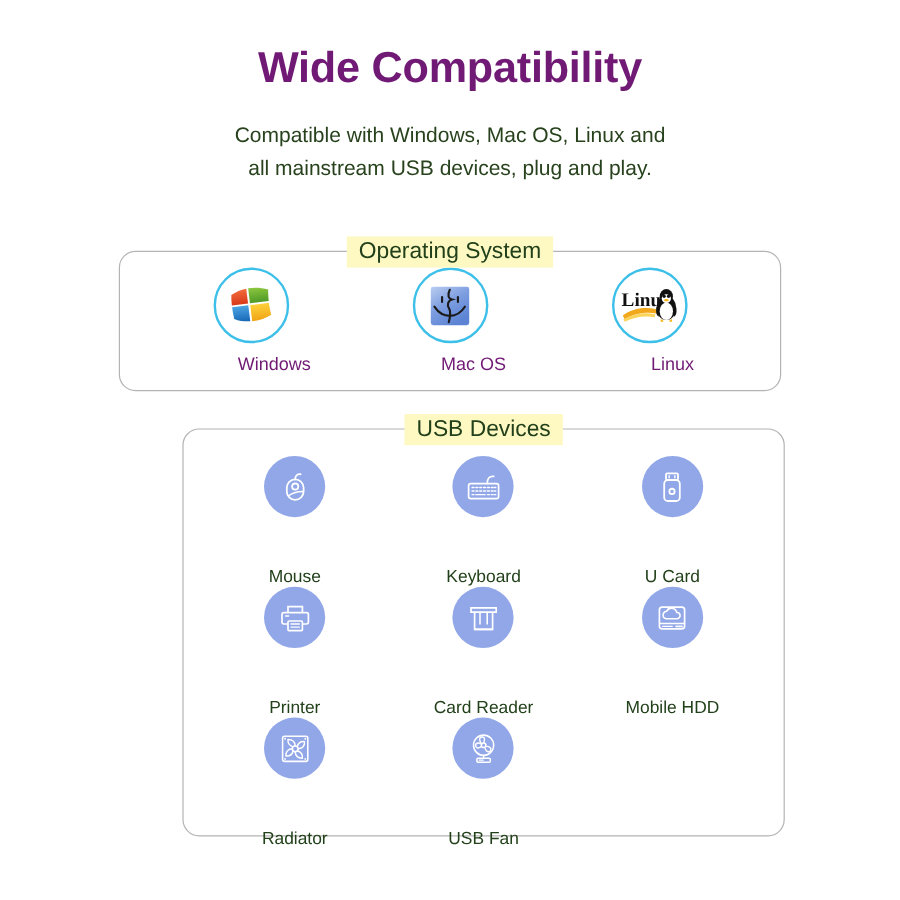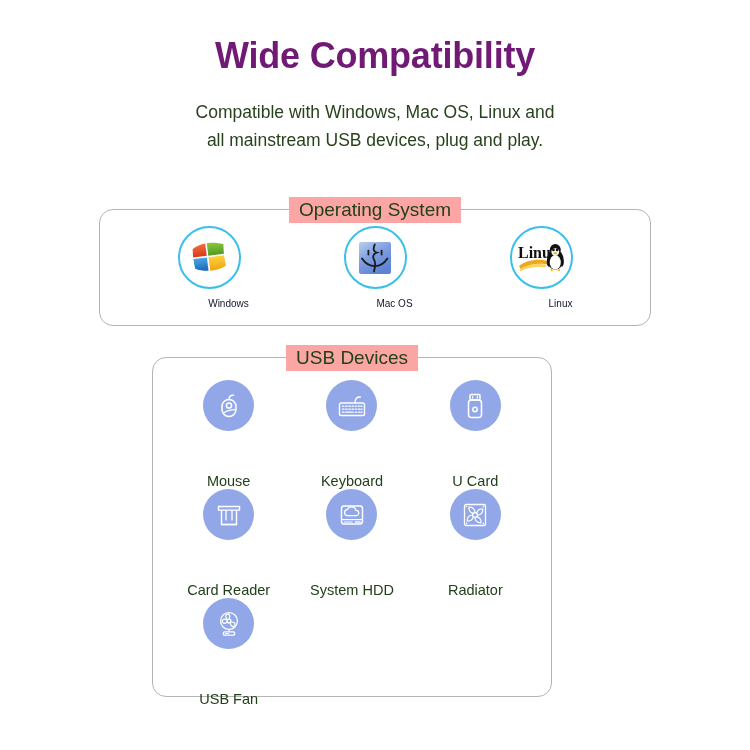"Operating System" .panel-legend { background: #fca5a5 -> #fef9c3 }
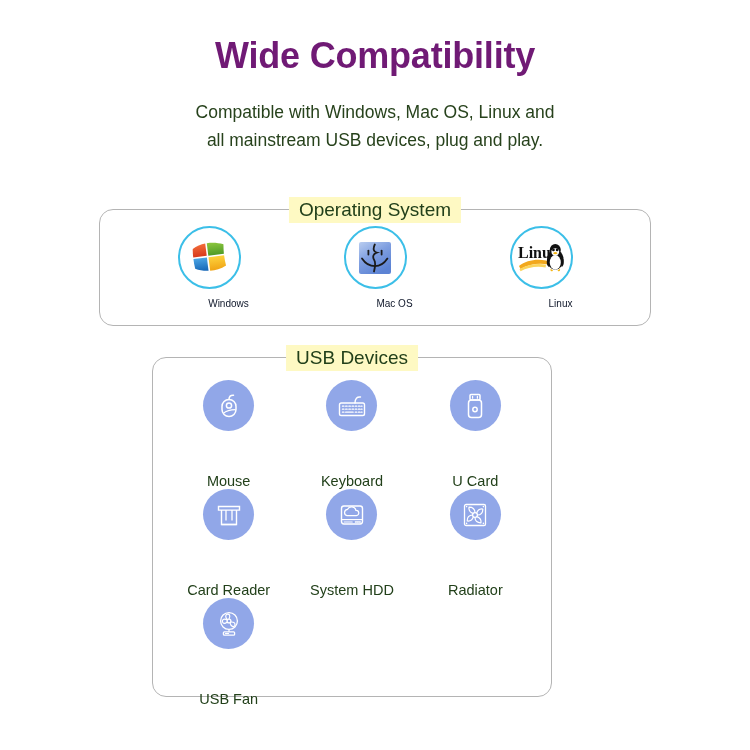"Windows" .os-label { color: #0f172a -> #701a75; font-size: 10px -> 15px }
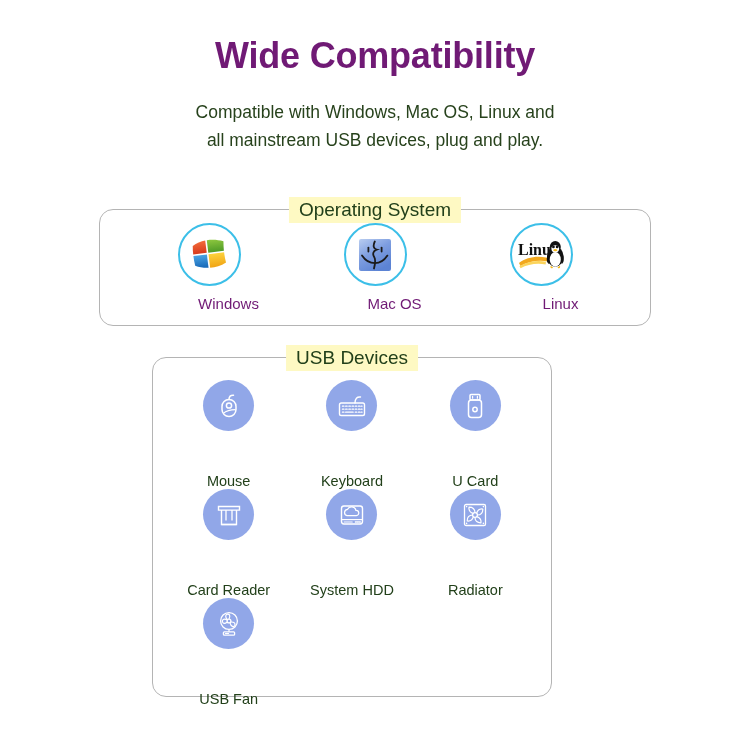"USB Devices" .usb-panel { width: 400px -> 502px }
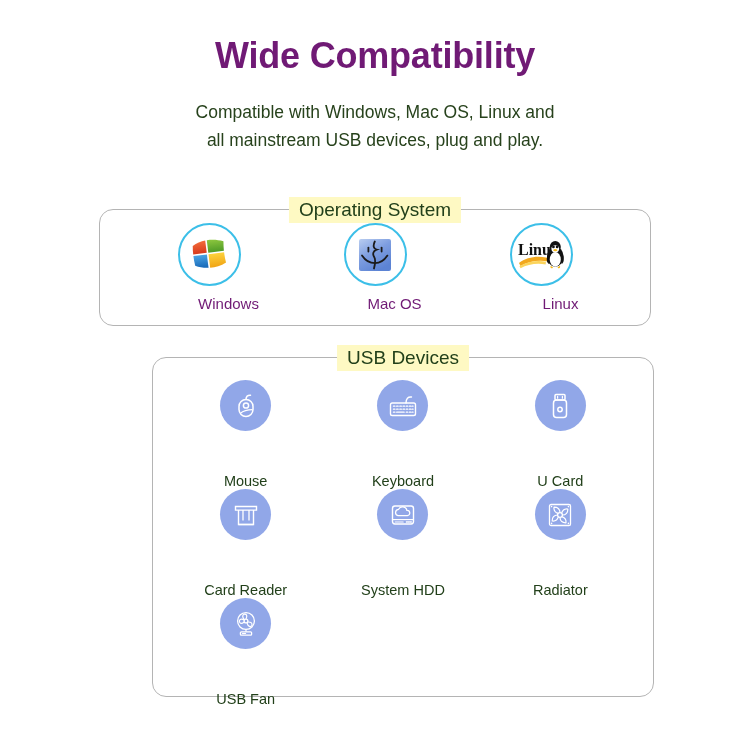"Printer" div.usb-item { html: none -> <div> <div> <span> <svg> <path></path> <rect></rect> <rect></rect> <path></path> <path></path> </svg> </span> </div> <div>Printer</div> </div> }
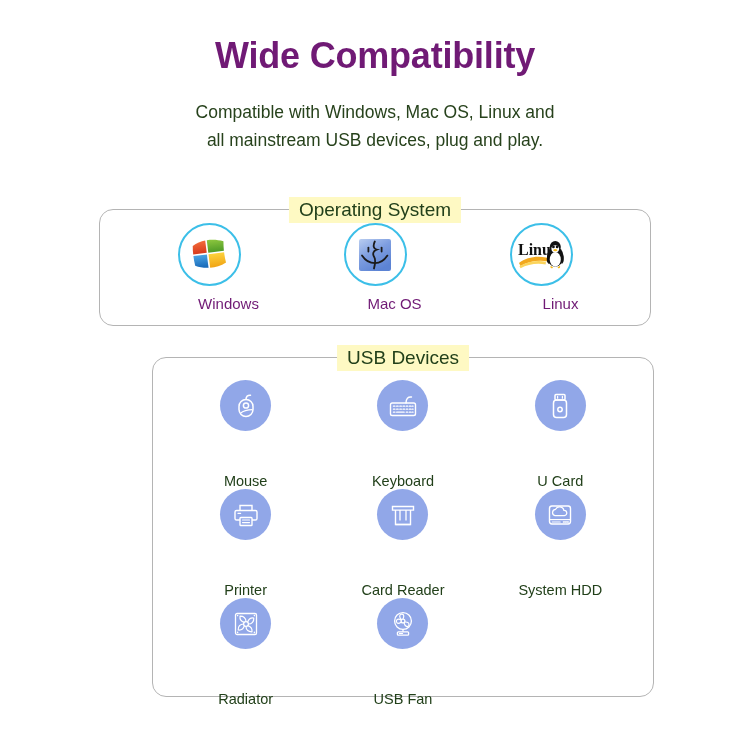"System HDD" div.usb-label { text: System -> Mobile }
